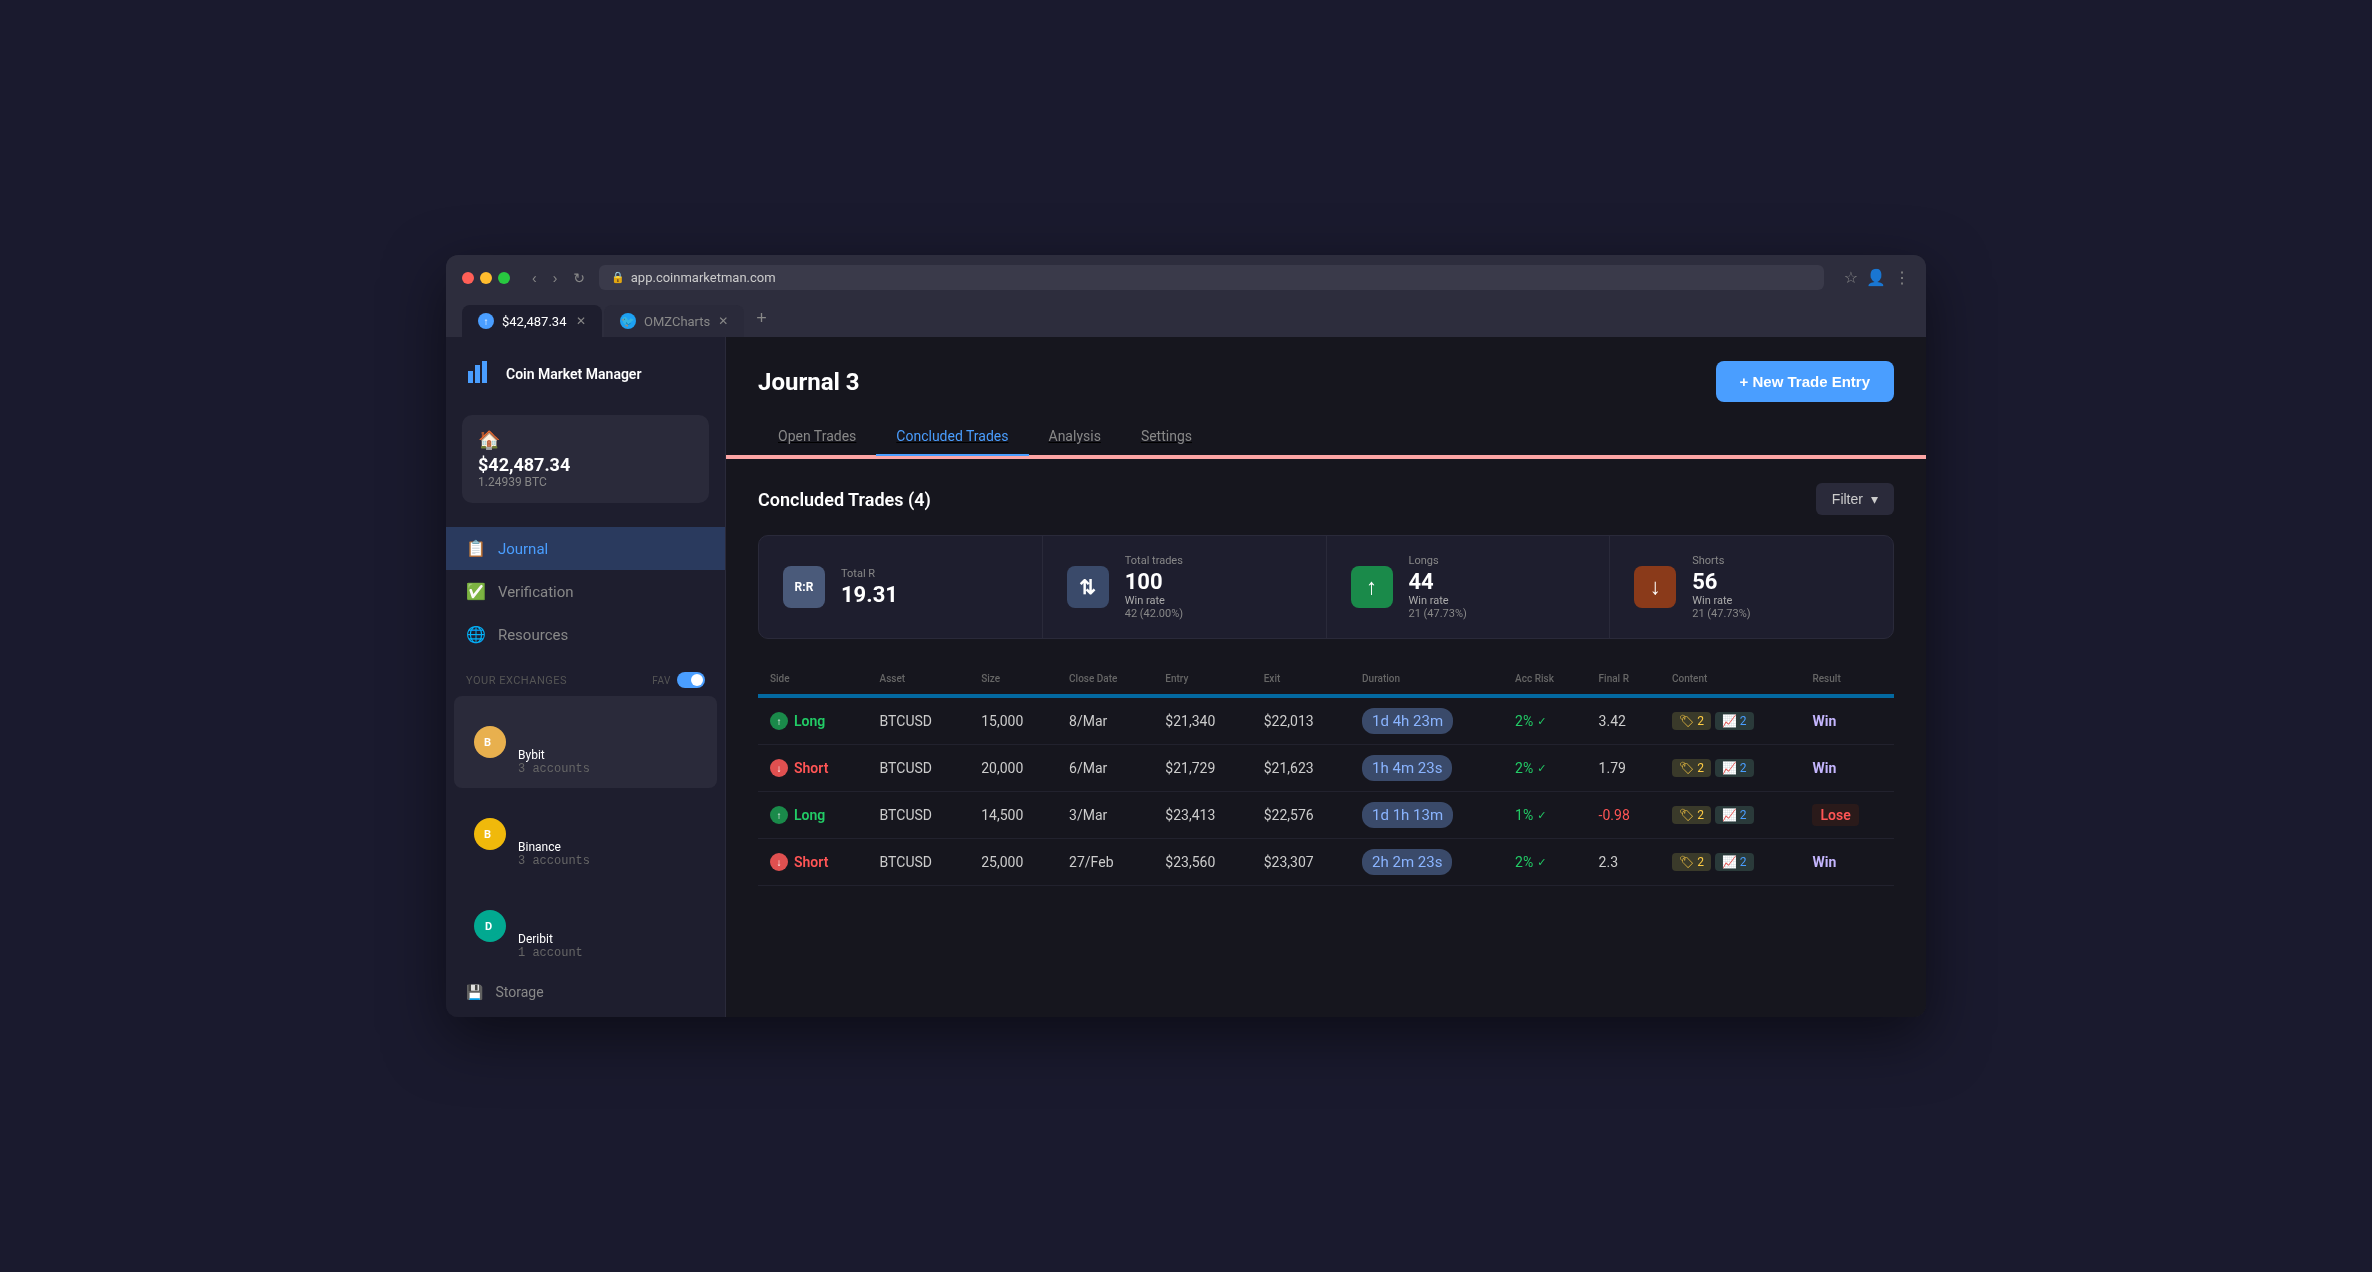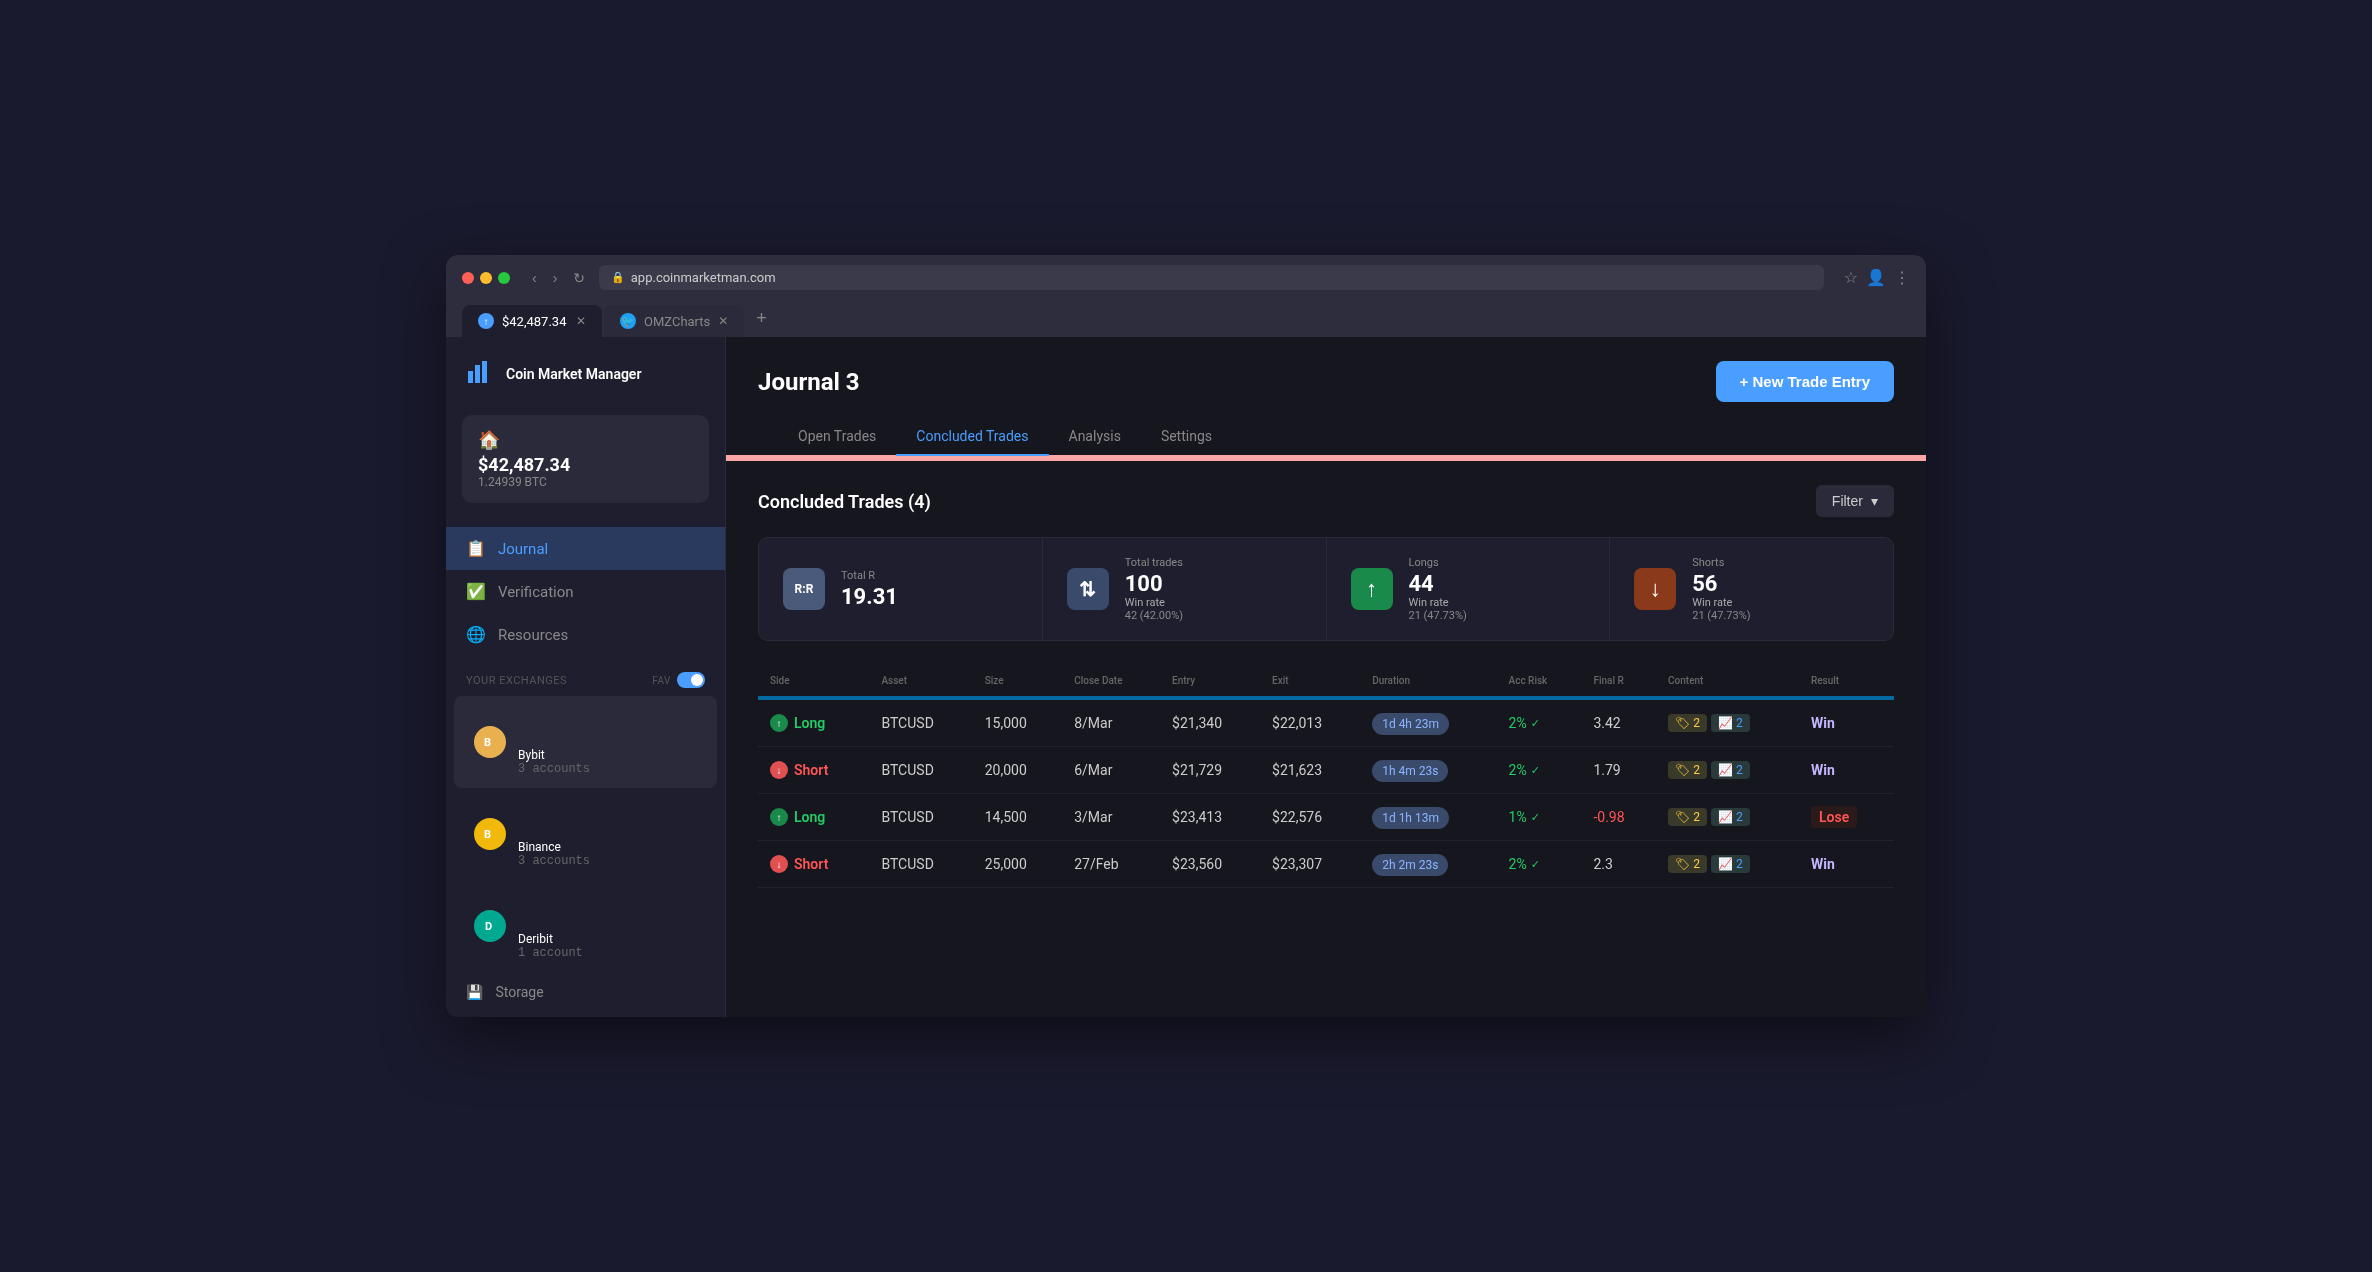"Open Trades" .page-tabs { border-bottom: 6px solid #fca5a5 -> 4px solid #fca5a5; padding: 16px 52px 0 -> 16px 32px 0; text-decoration: none -> underline }
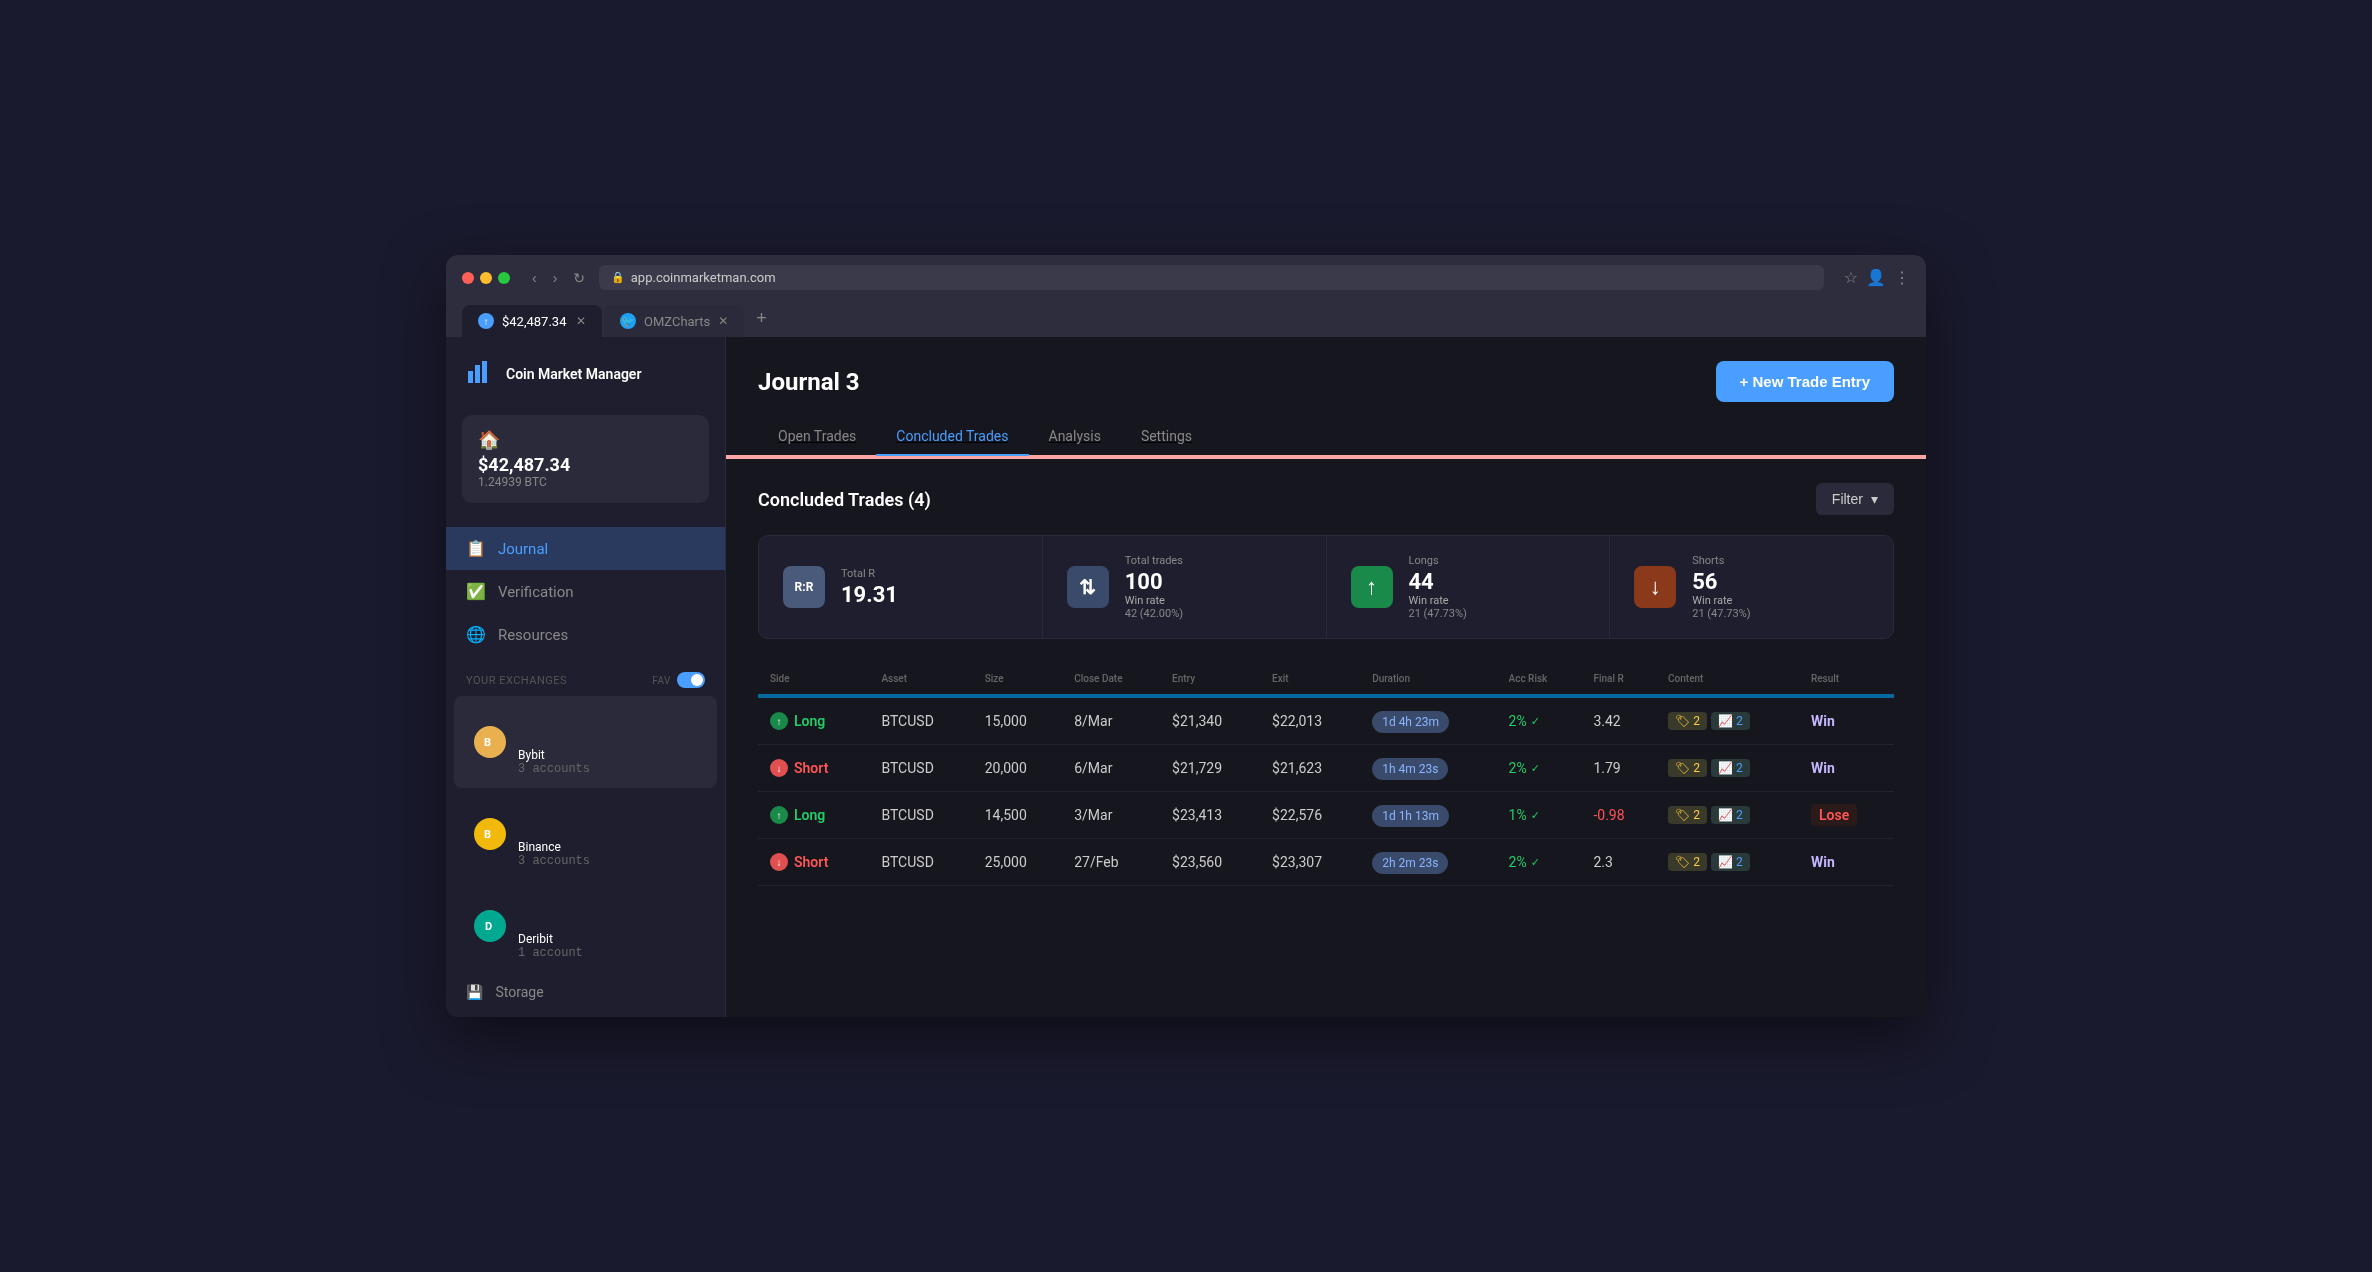"1d 4h 23m" .duration-badge { font-size: 12px -> 15px }
